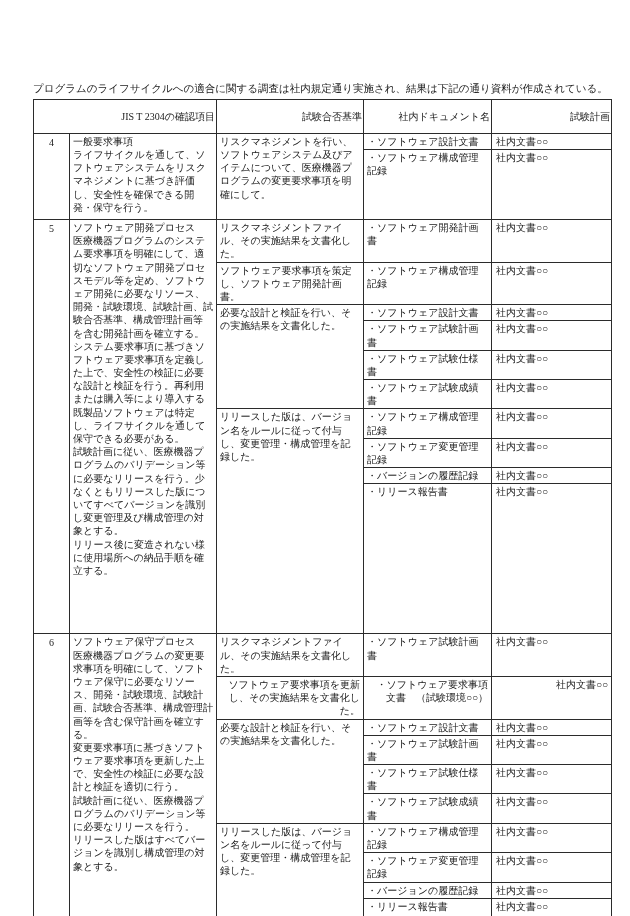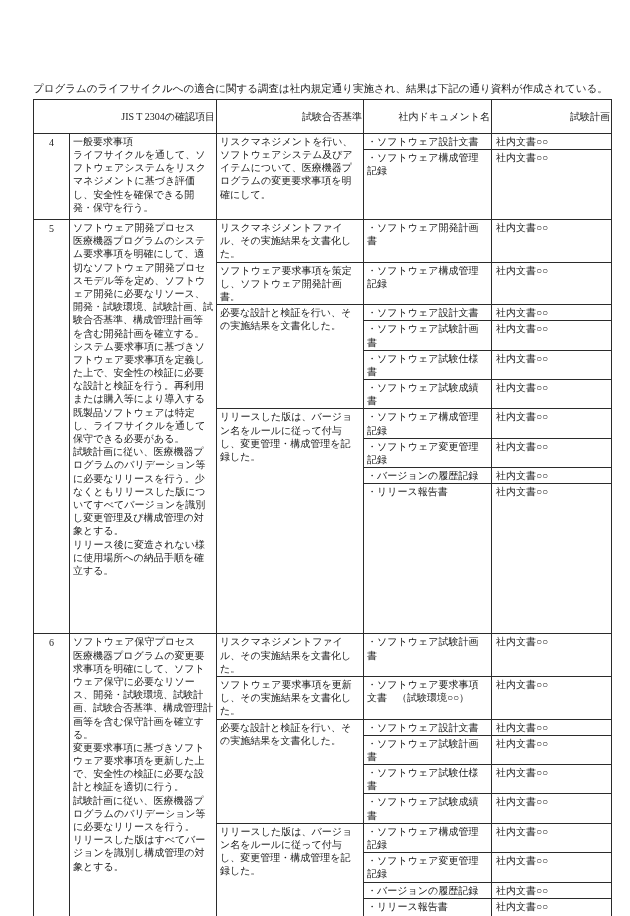"ソフトウェア要求事項を更新し、その実施結果を文書化した。" tr { text-align: none -> right }
